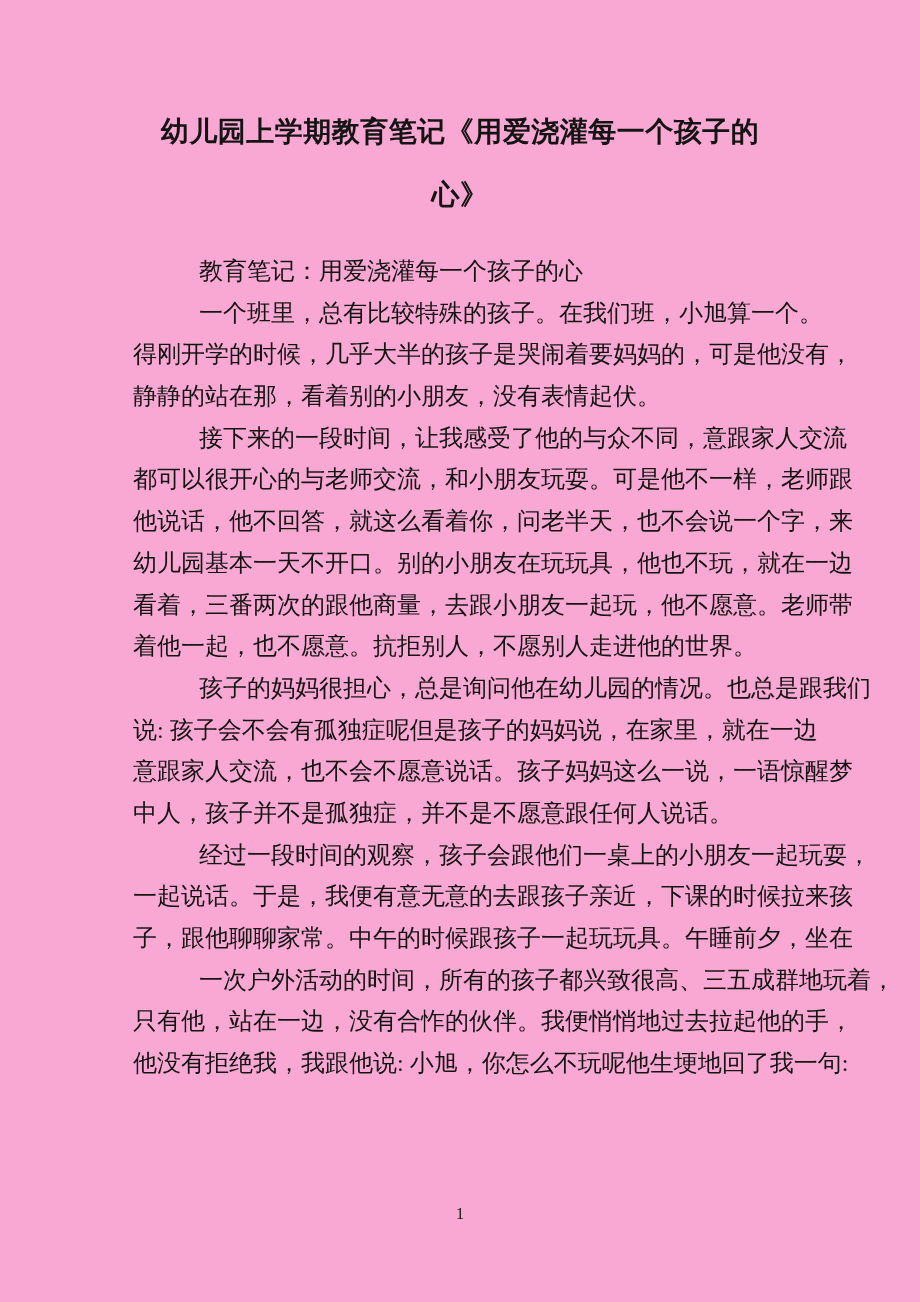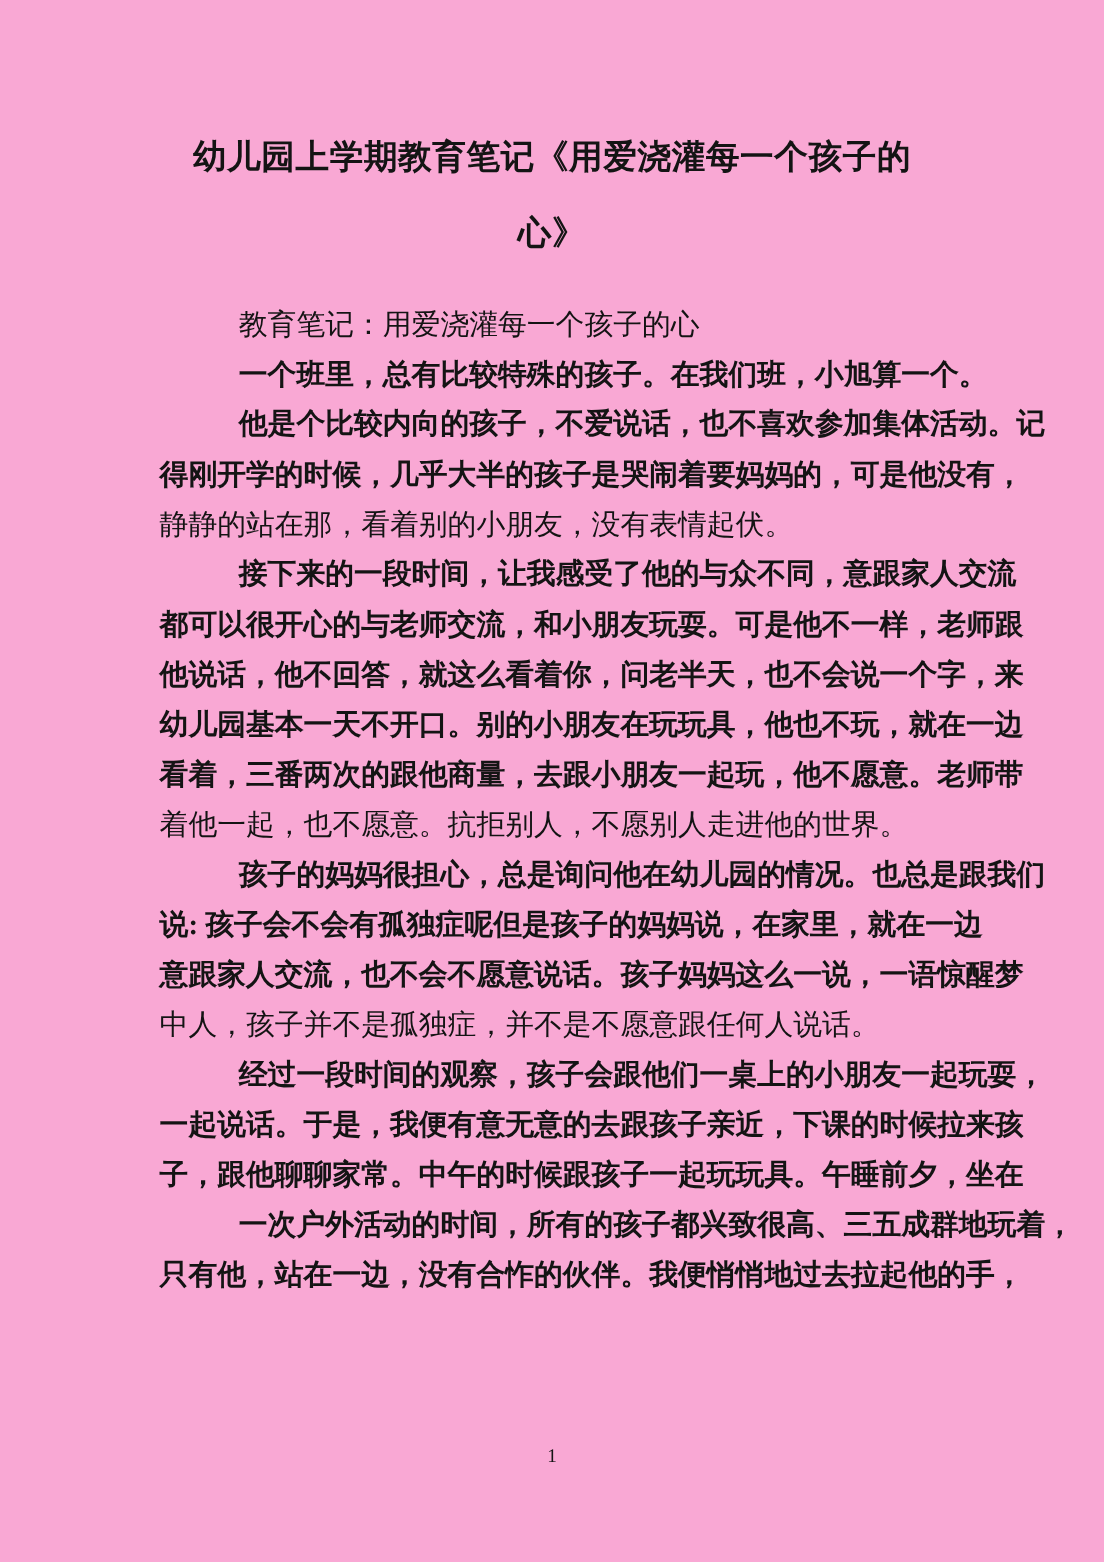"一个班里，总有比较特殊的孩子。在我们班，小旭算一个。" .line.fill { font-weight: bold -> none }
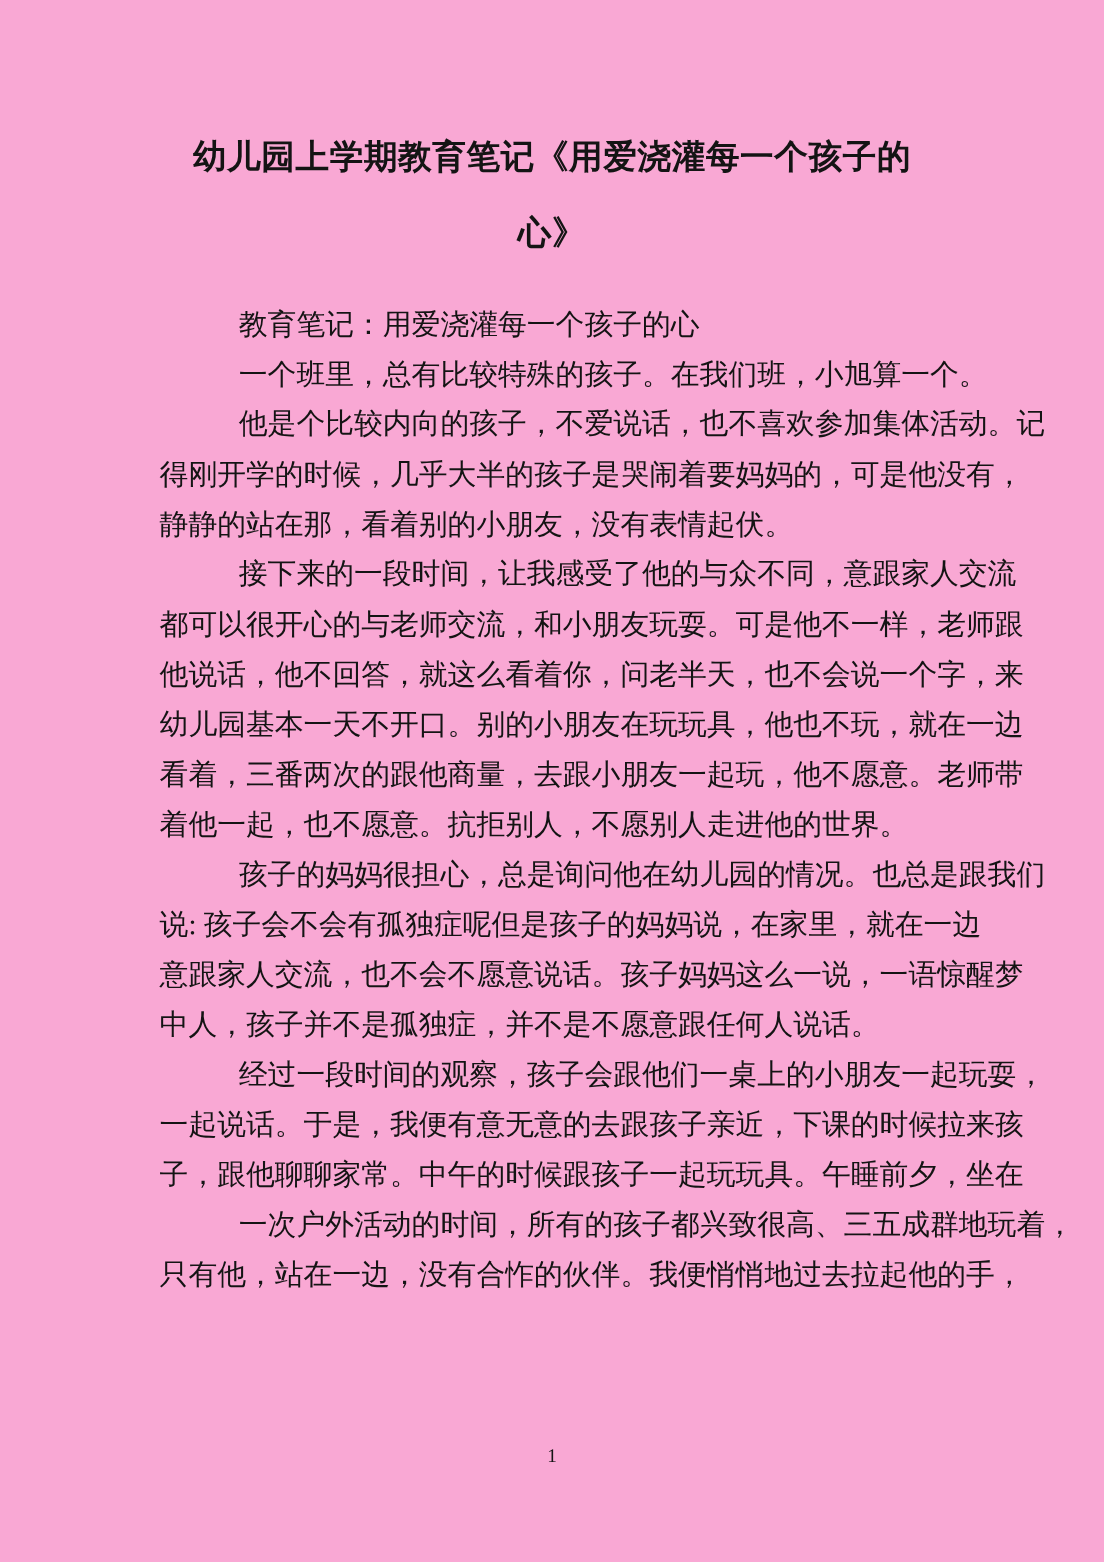"他是个比较内向的孩子，不爱说话，也不喜欢参加集体活动。记" div.line { html: <div>他是个比较内向的孩子，不爱说话，也不喜欢参加集体活动。记</div> -> none }
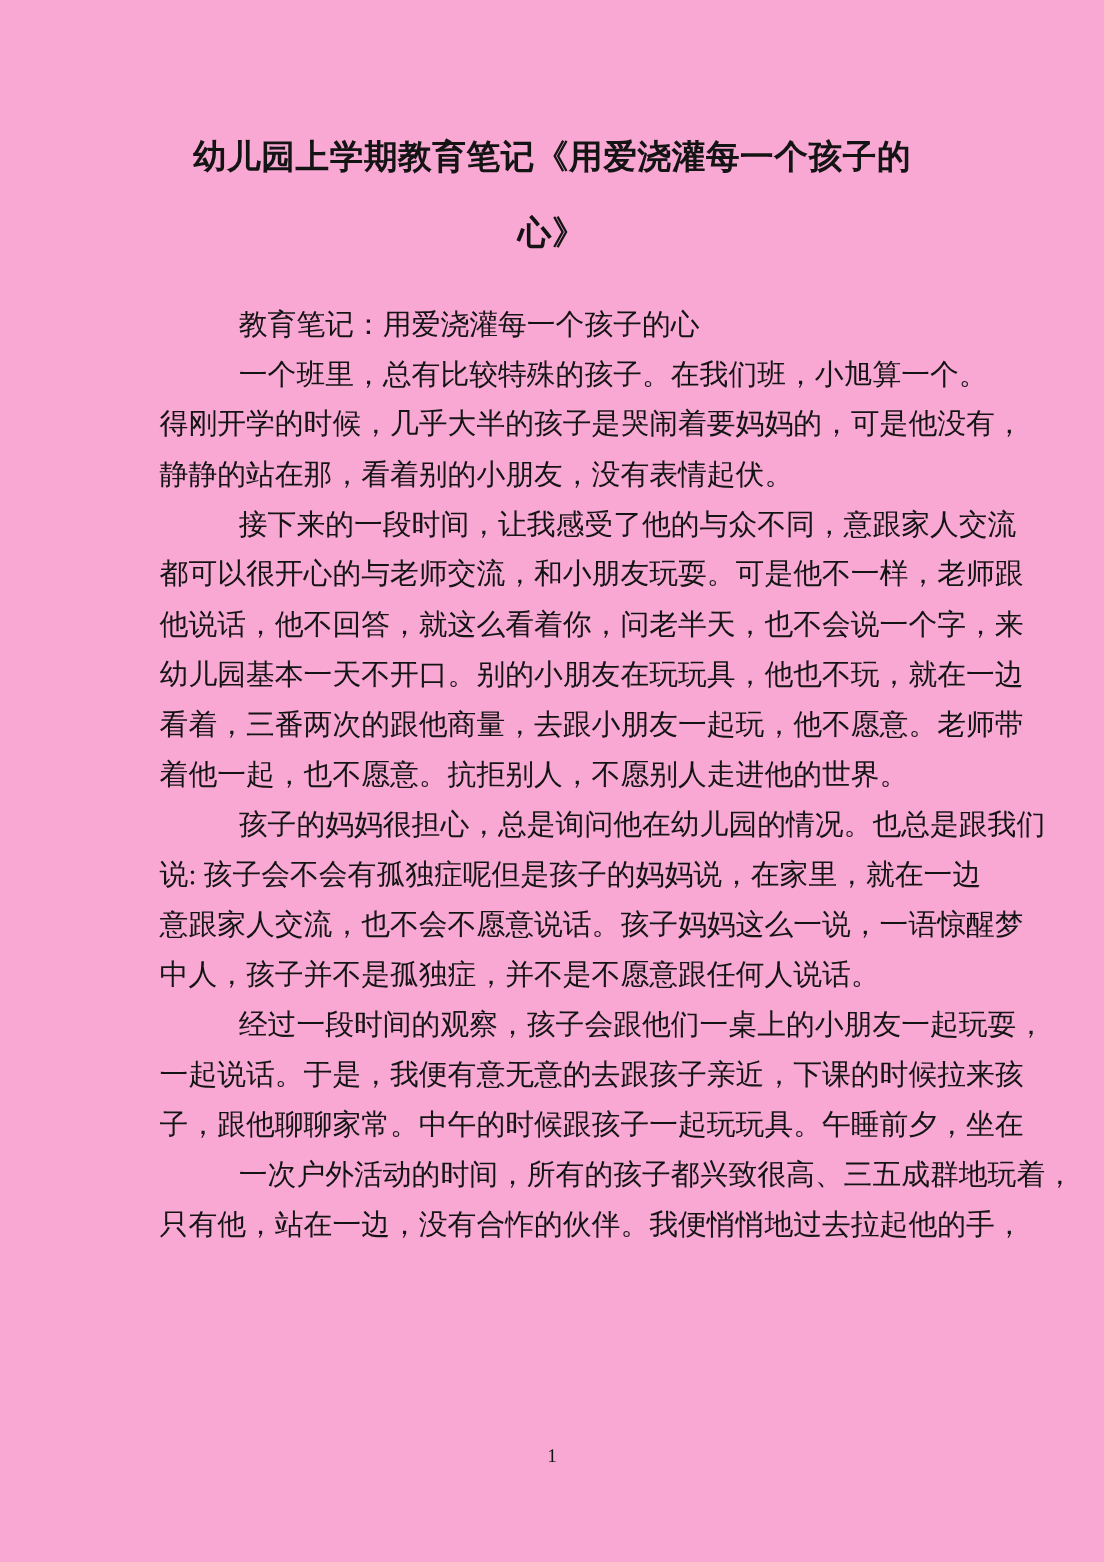"他没有拒绝我，我跟他说: 小旭，你怎么不玩呢他生埂地回了我一句:" div.line { html: none -> <div>他没有拒绝我，我跟他说: 小旭，你怎么不玩呢他生埂地回了我一句:</div> }
